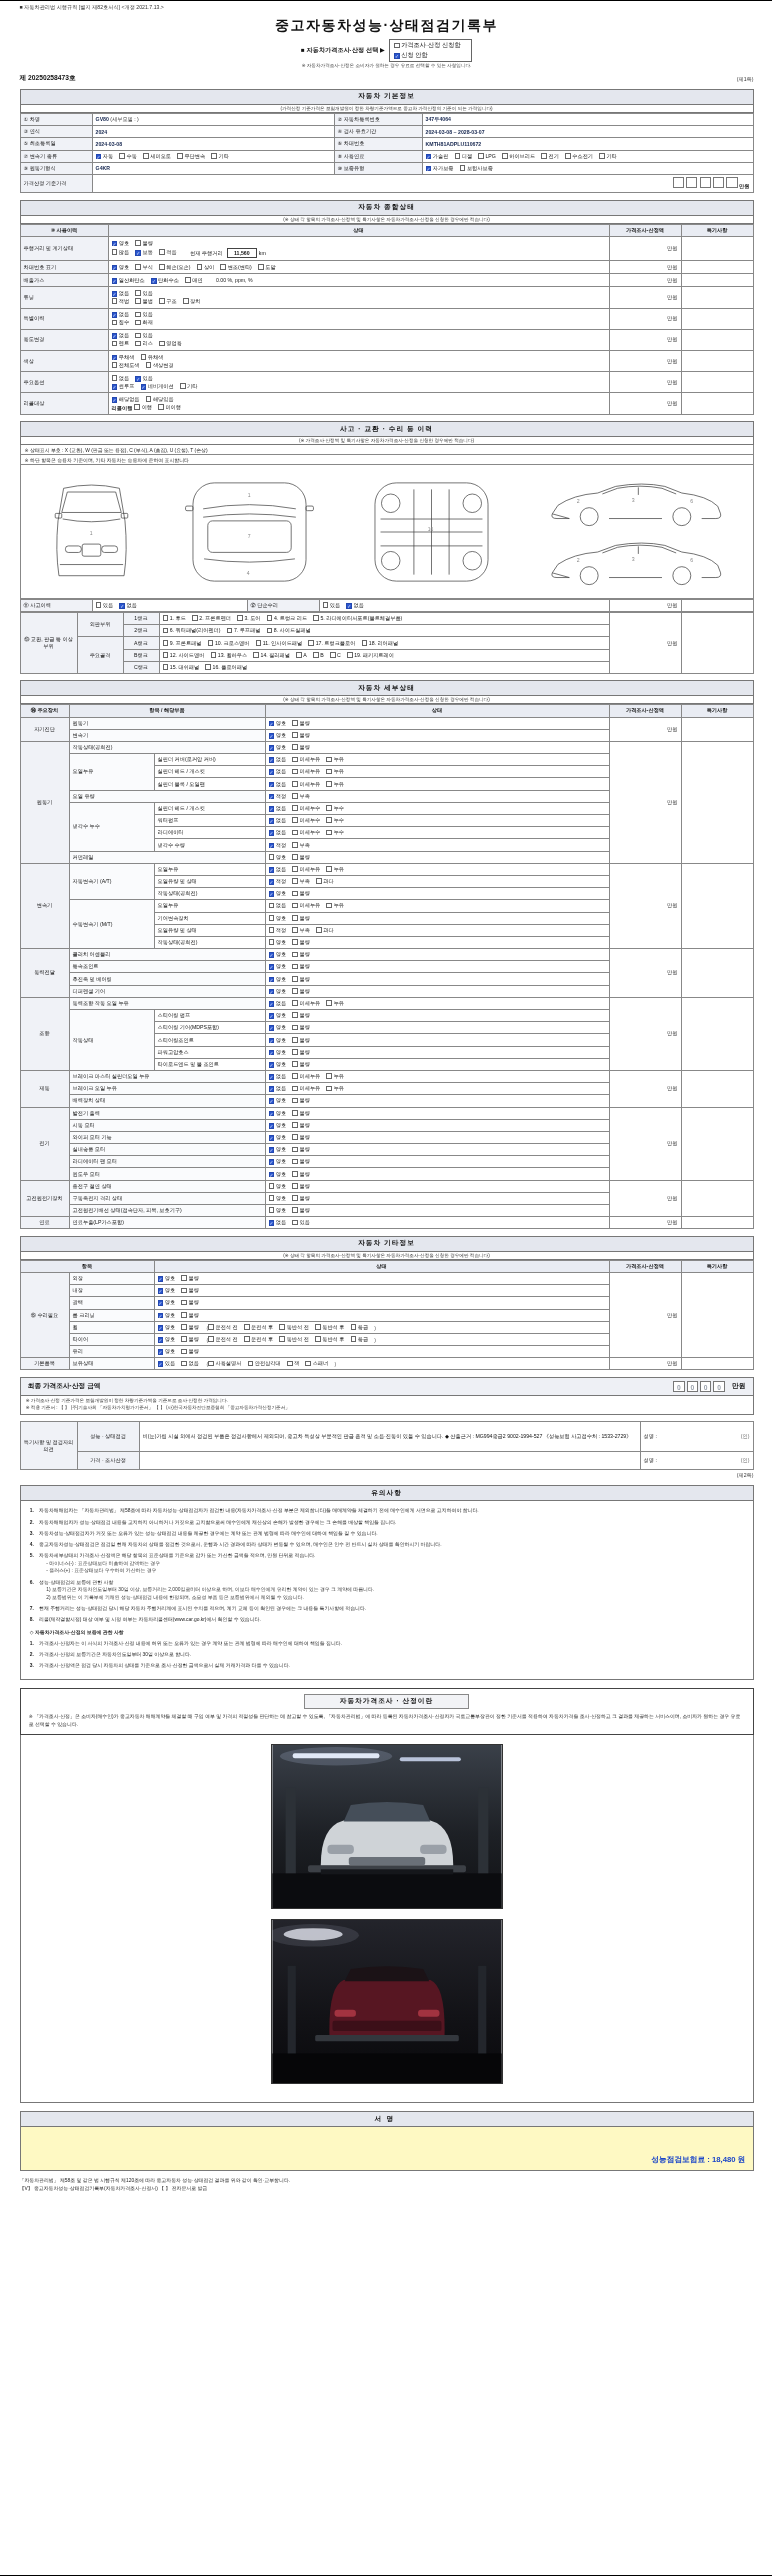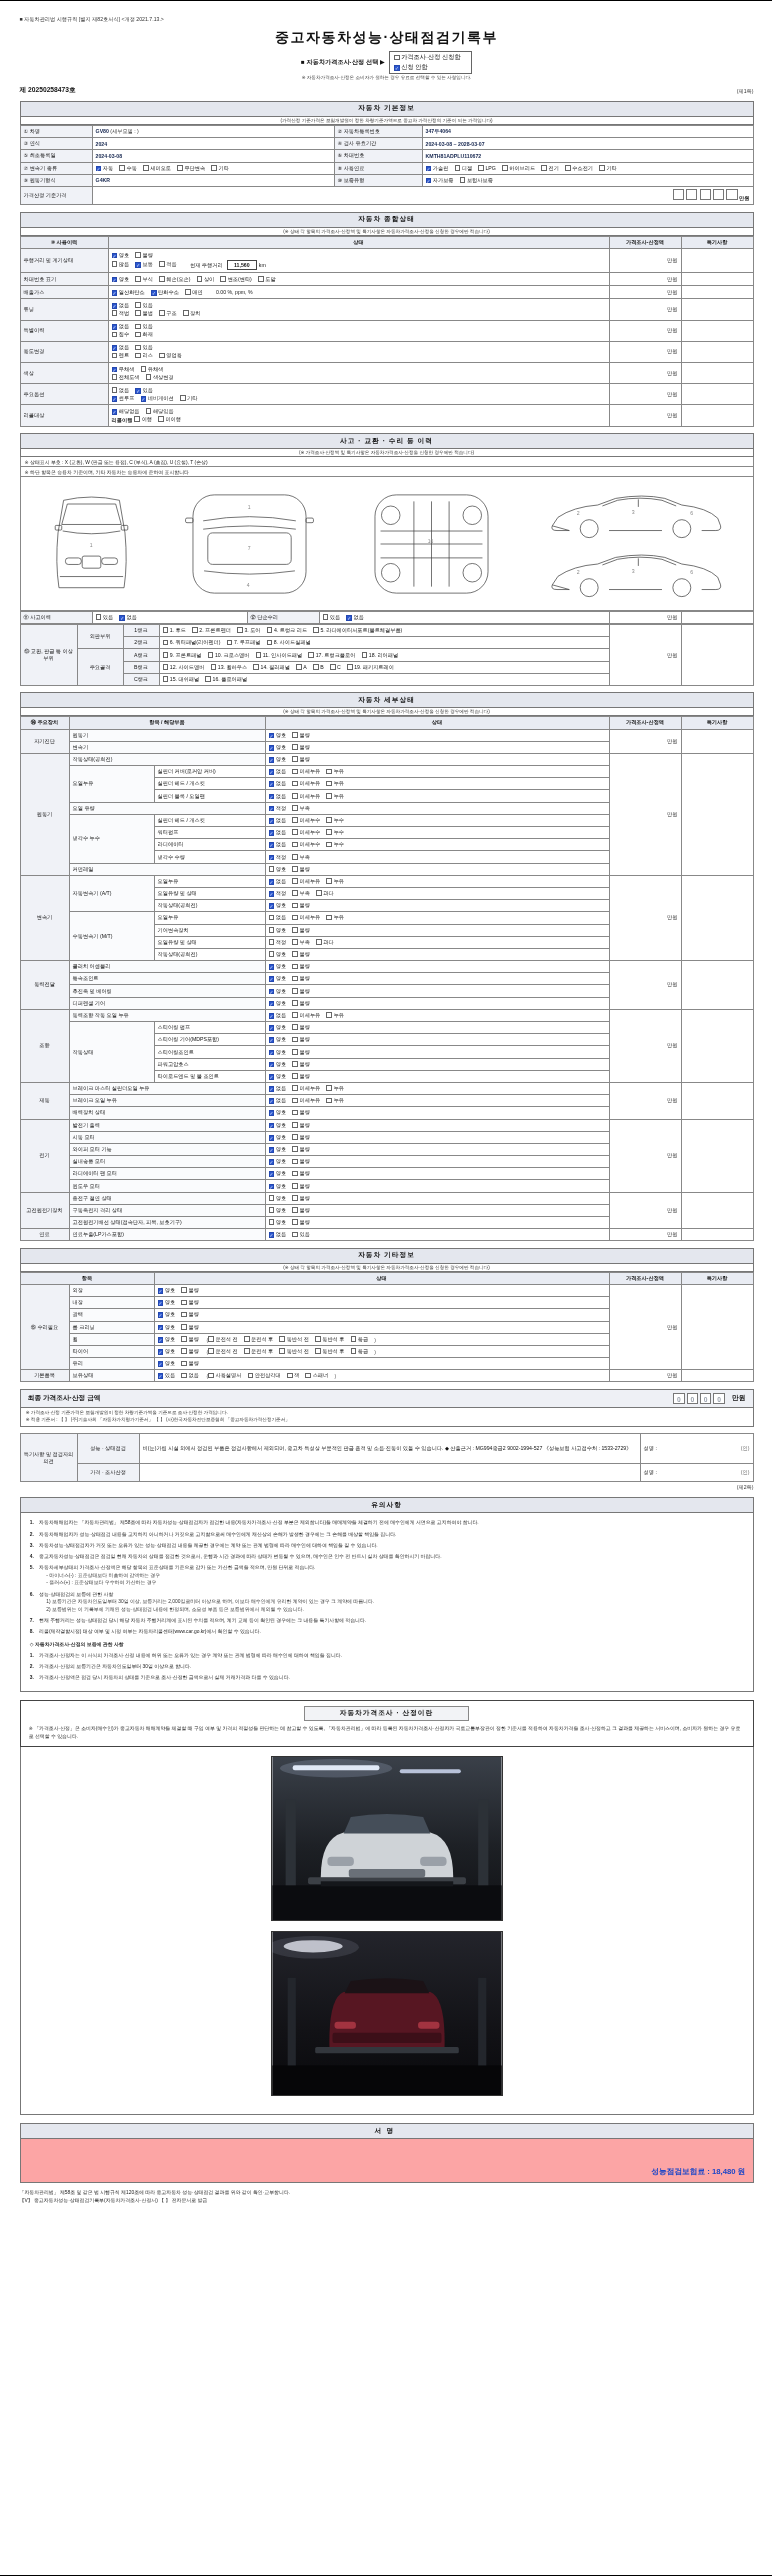"중고자동차성능·상태점검기록부" .page { margin: 12px auto -> 0 auto }
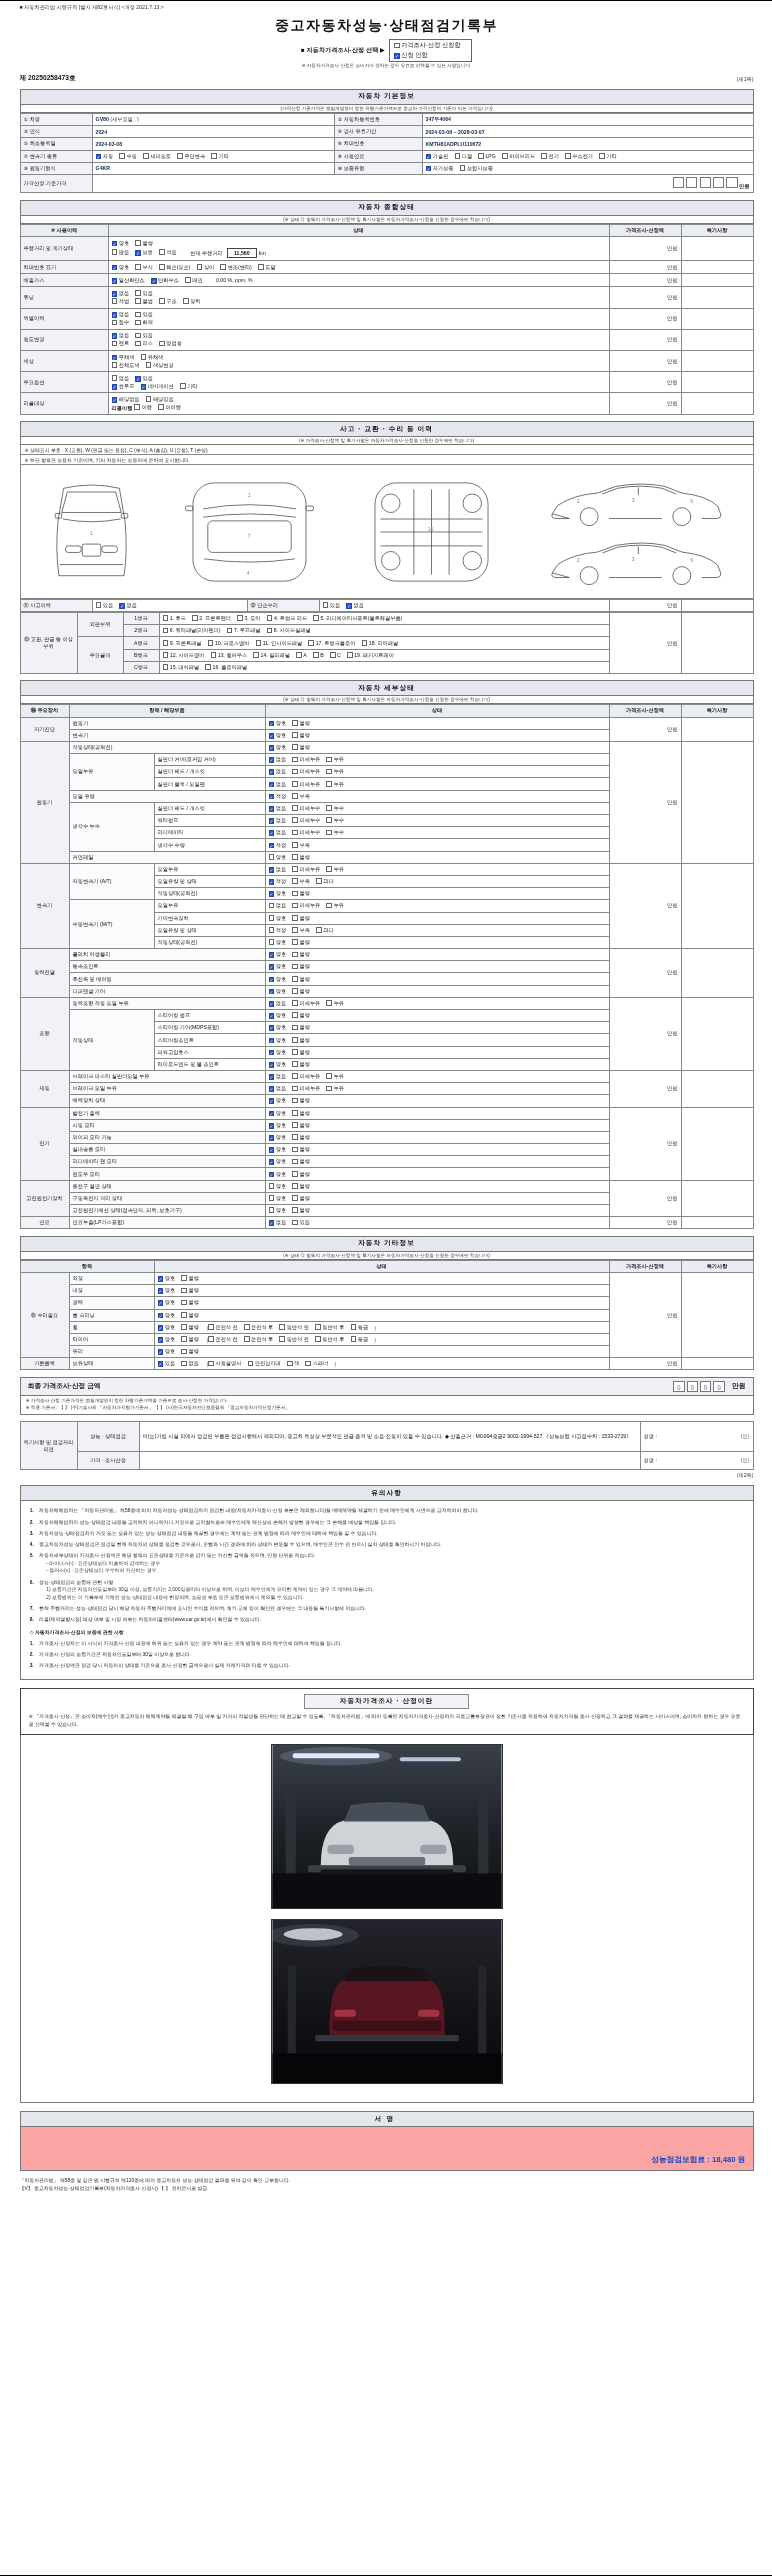"성능점검보험료 : 18,480 원" .sign-box { background: #fca5a5 -> #fef9c3 }
